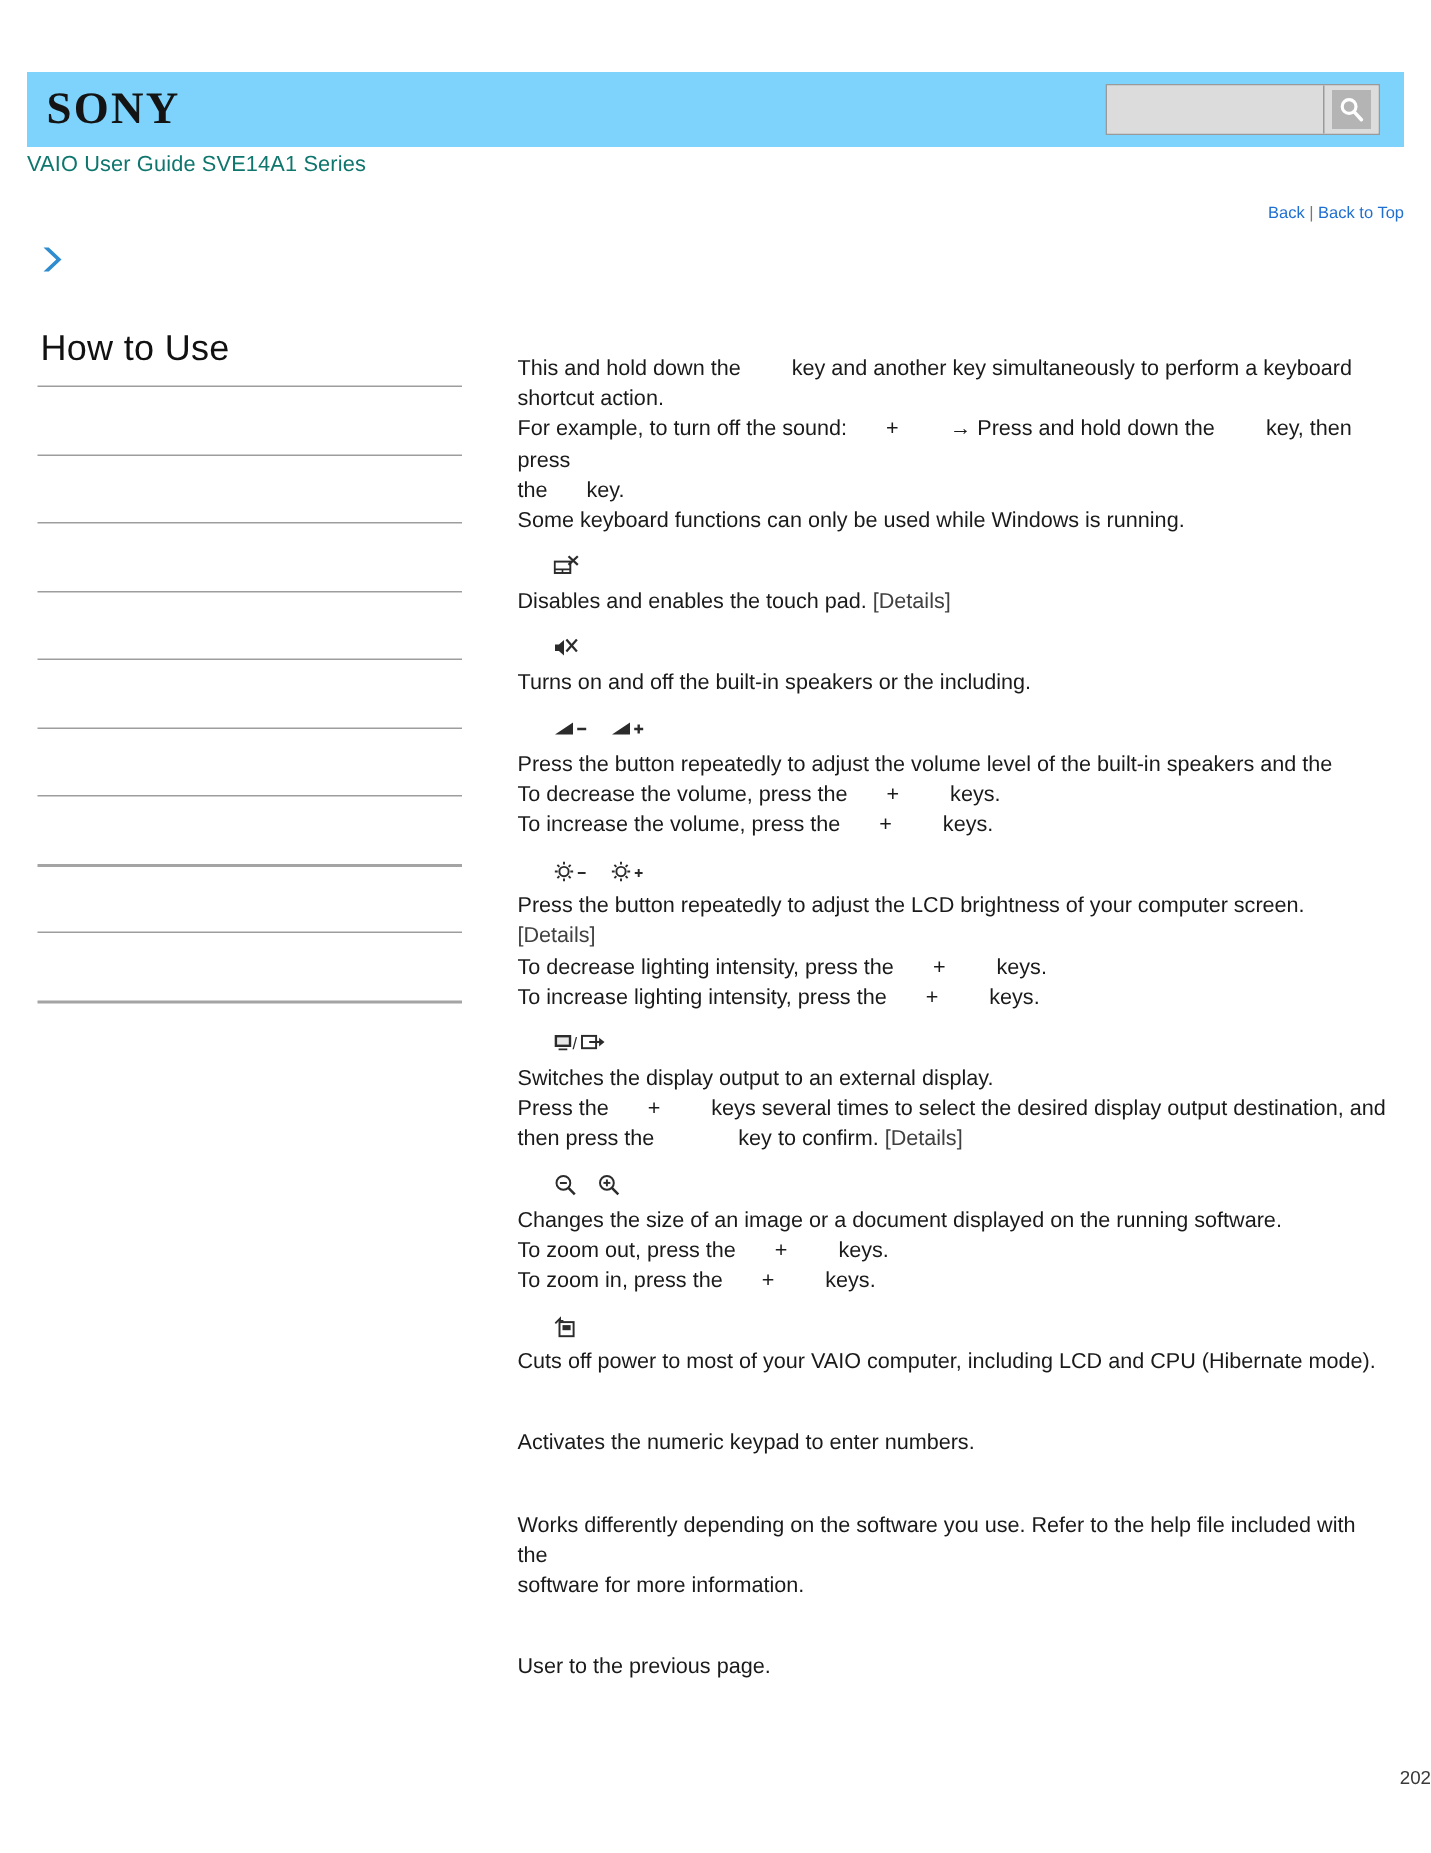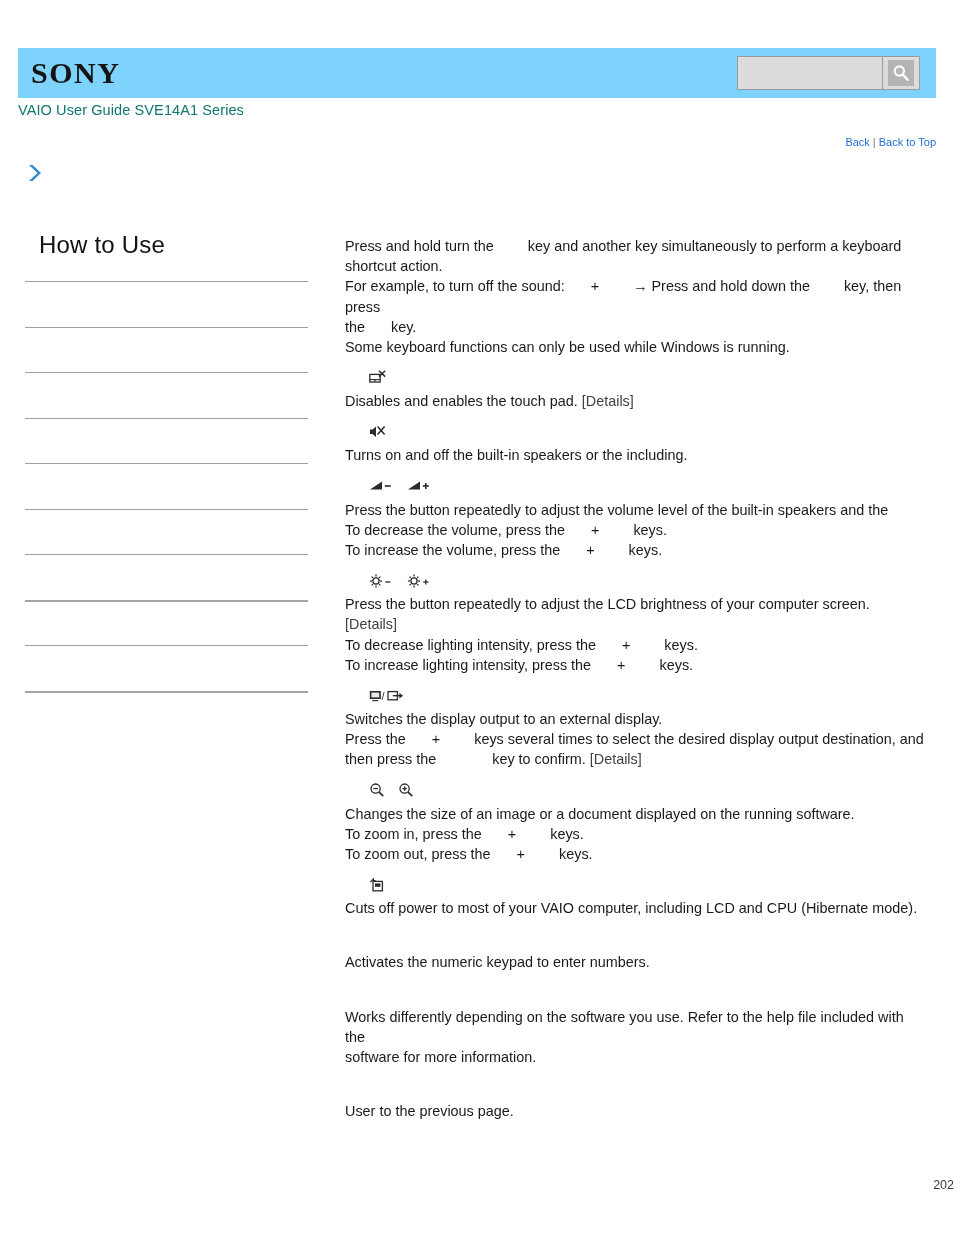"How to Use" .sidebar-title { margin: 12px -> 0 }
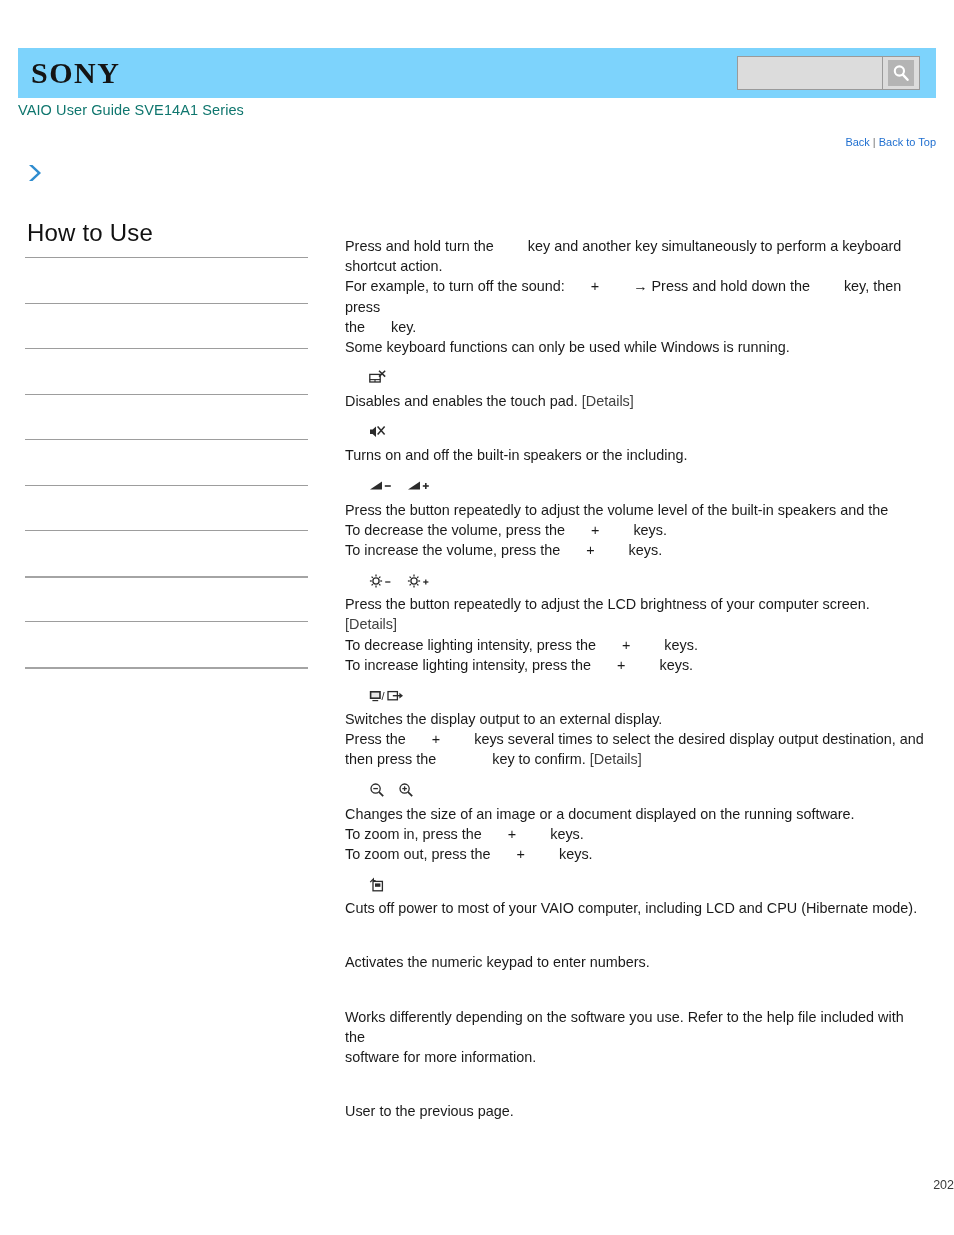"Press and hold turn the" span { text: Press and hold turn -> This and hold down }
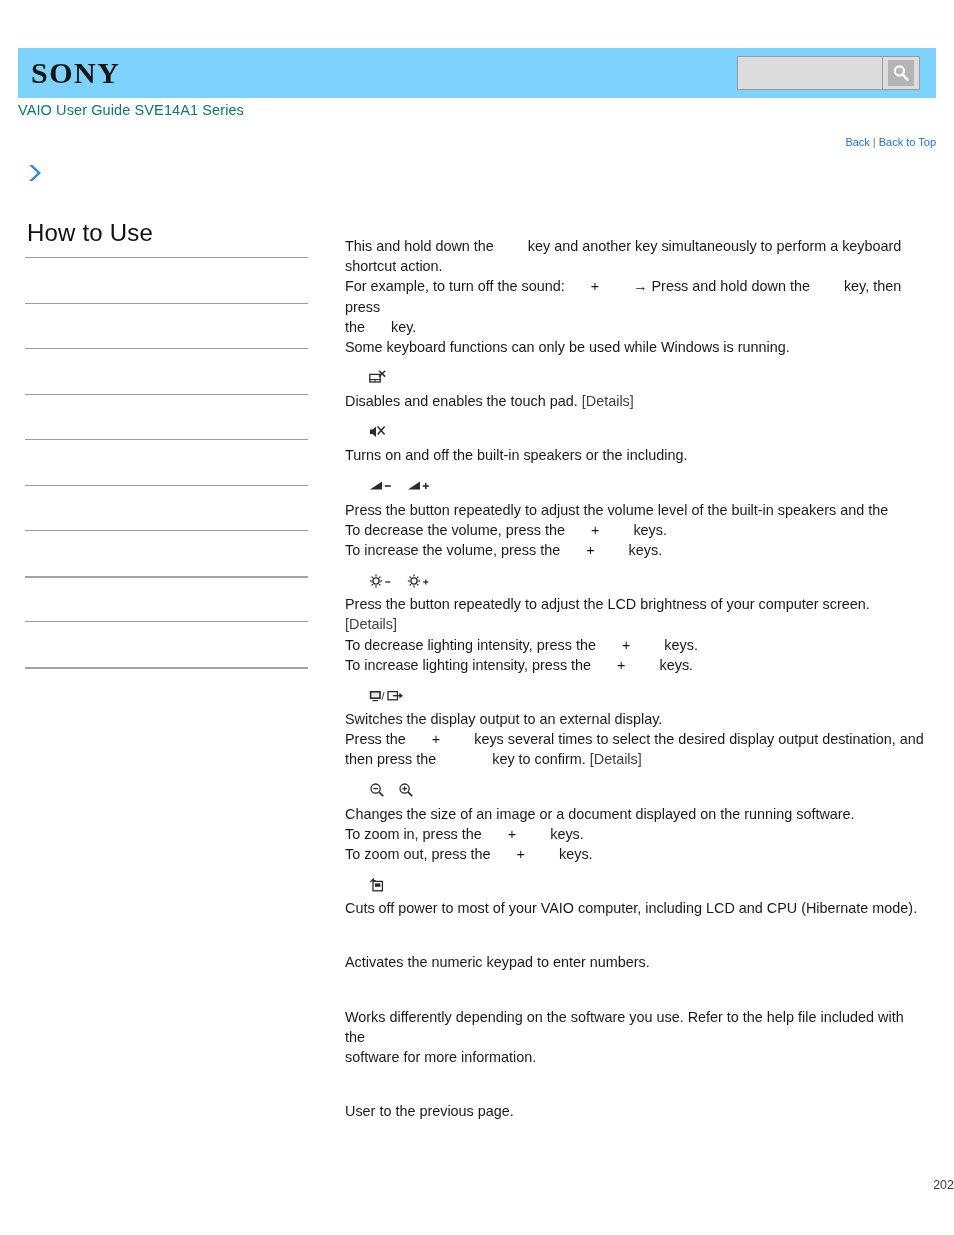"To zoom in, press the" div { order: before "To zoom out, press the" -> after "To zoom out, press the" }
